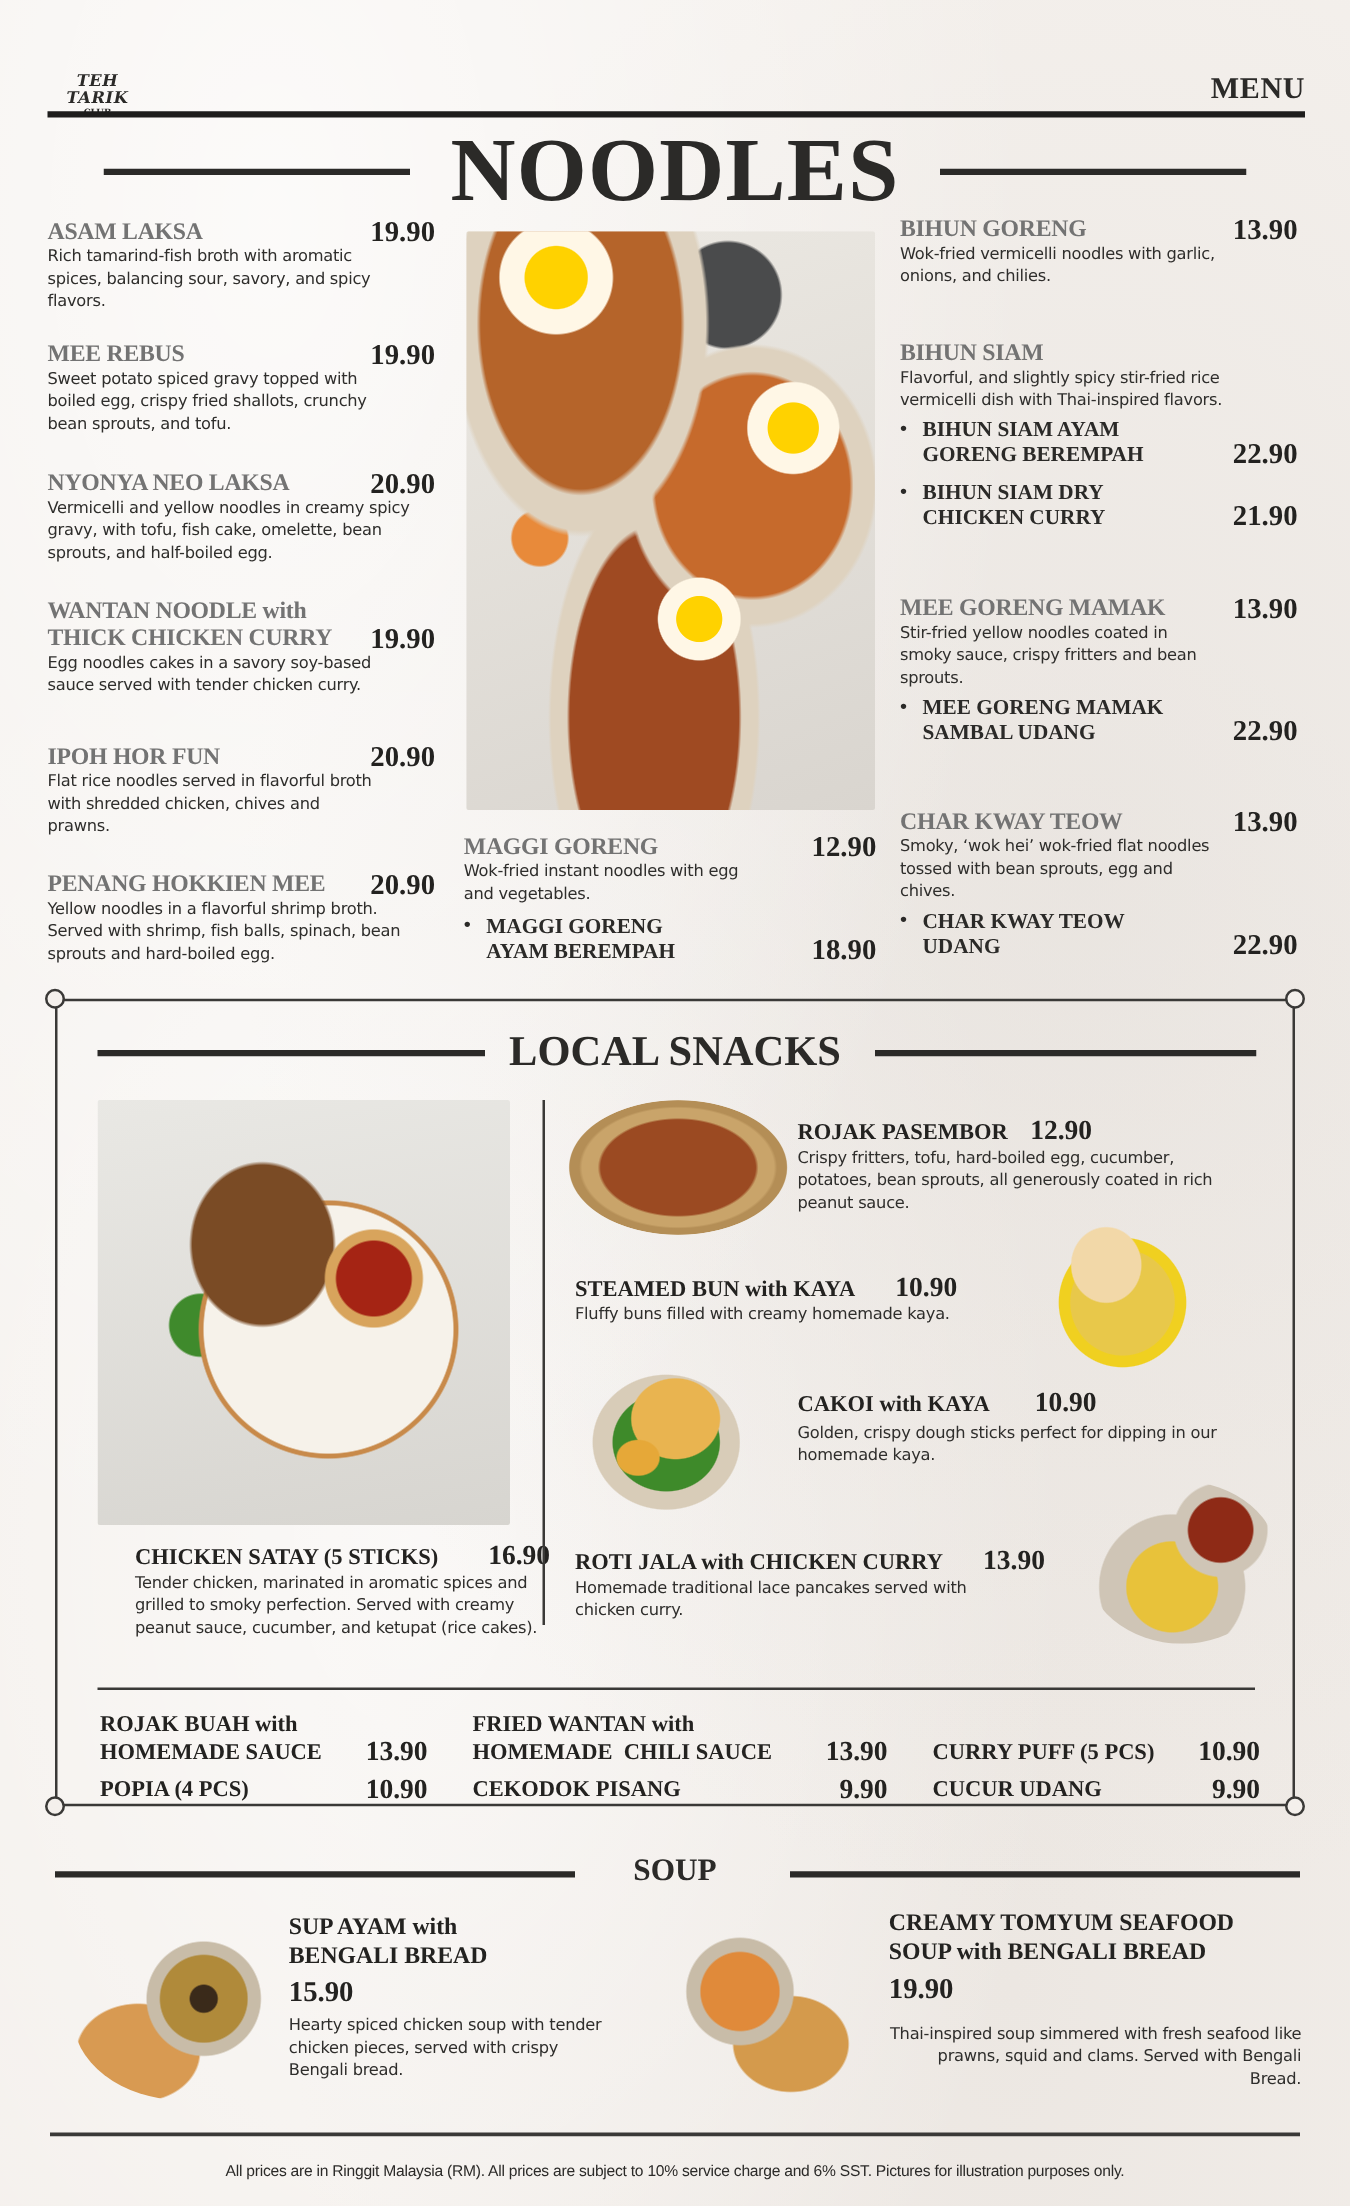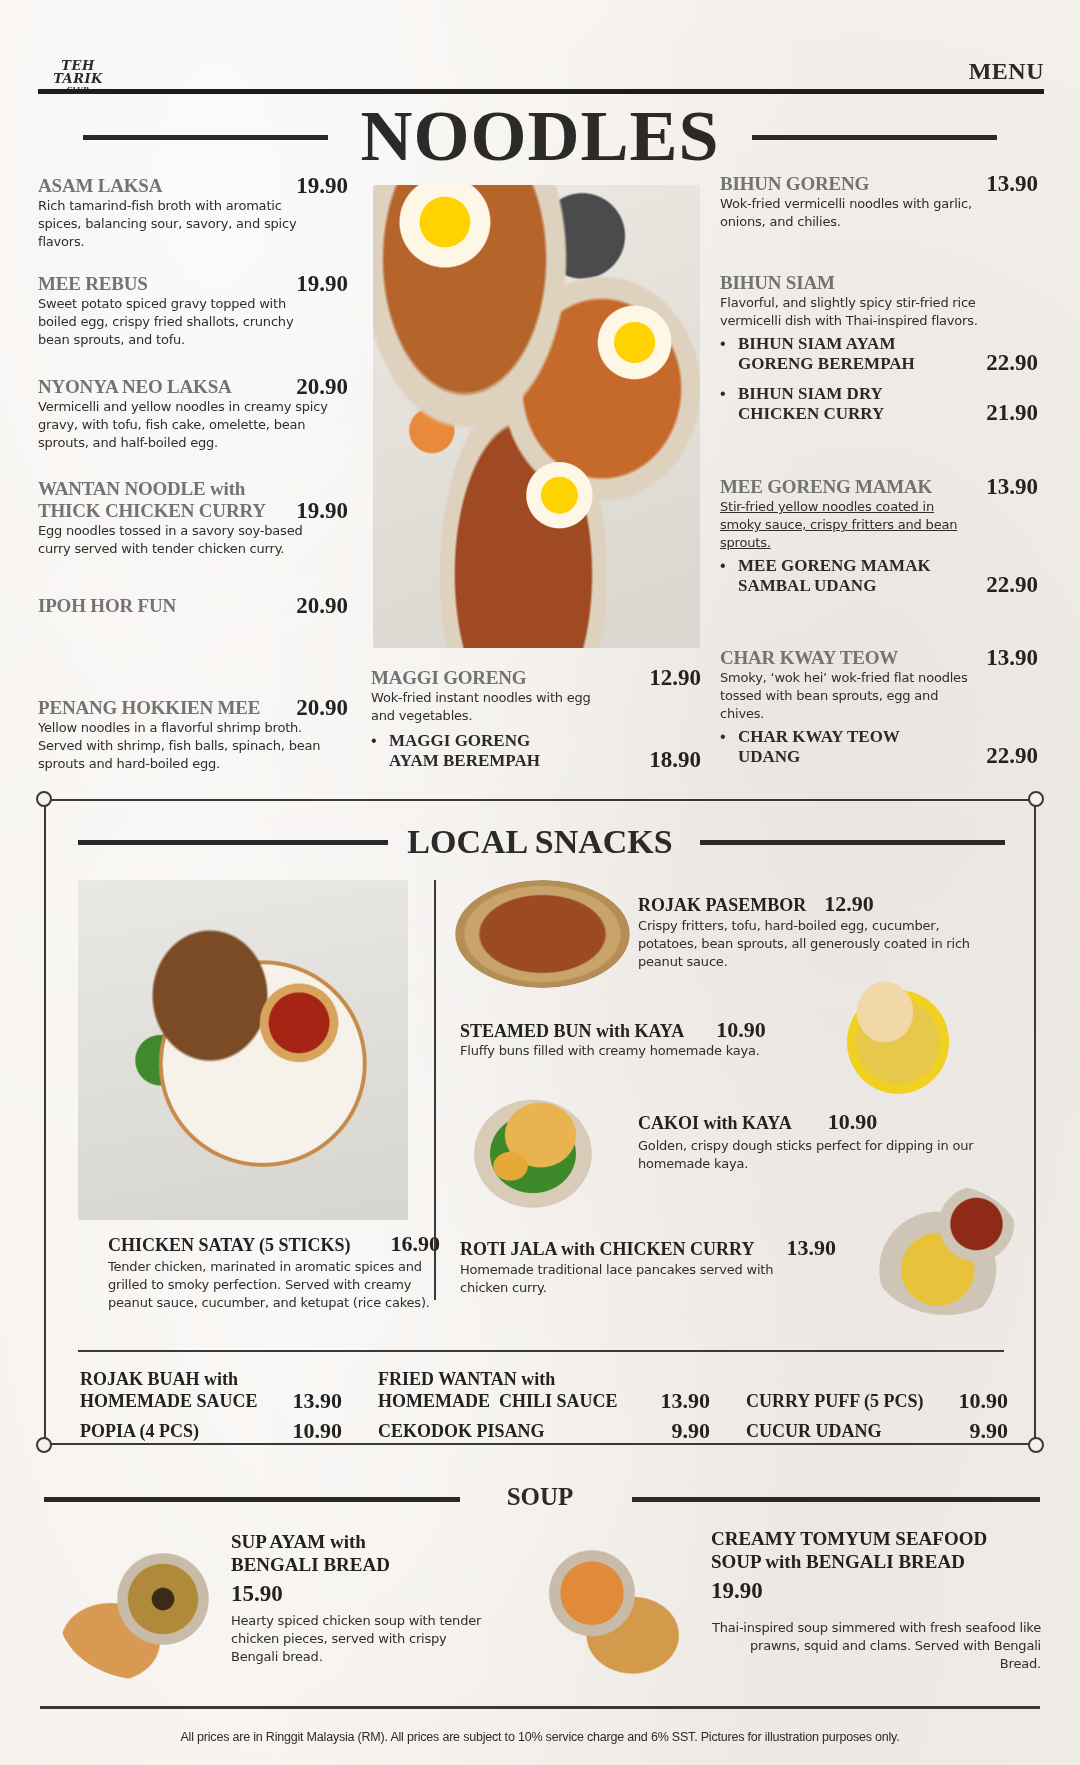"Stir-fried yellow noodles coated in" div.item-desc { text-decoration: underline -> none }
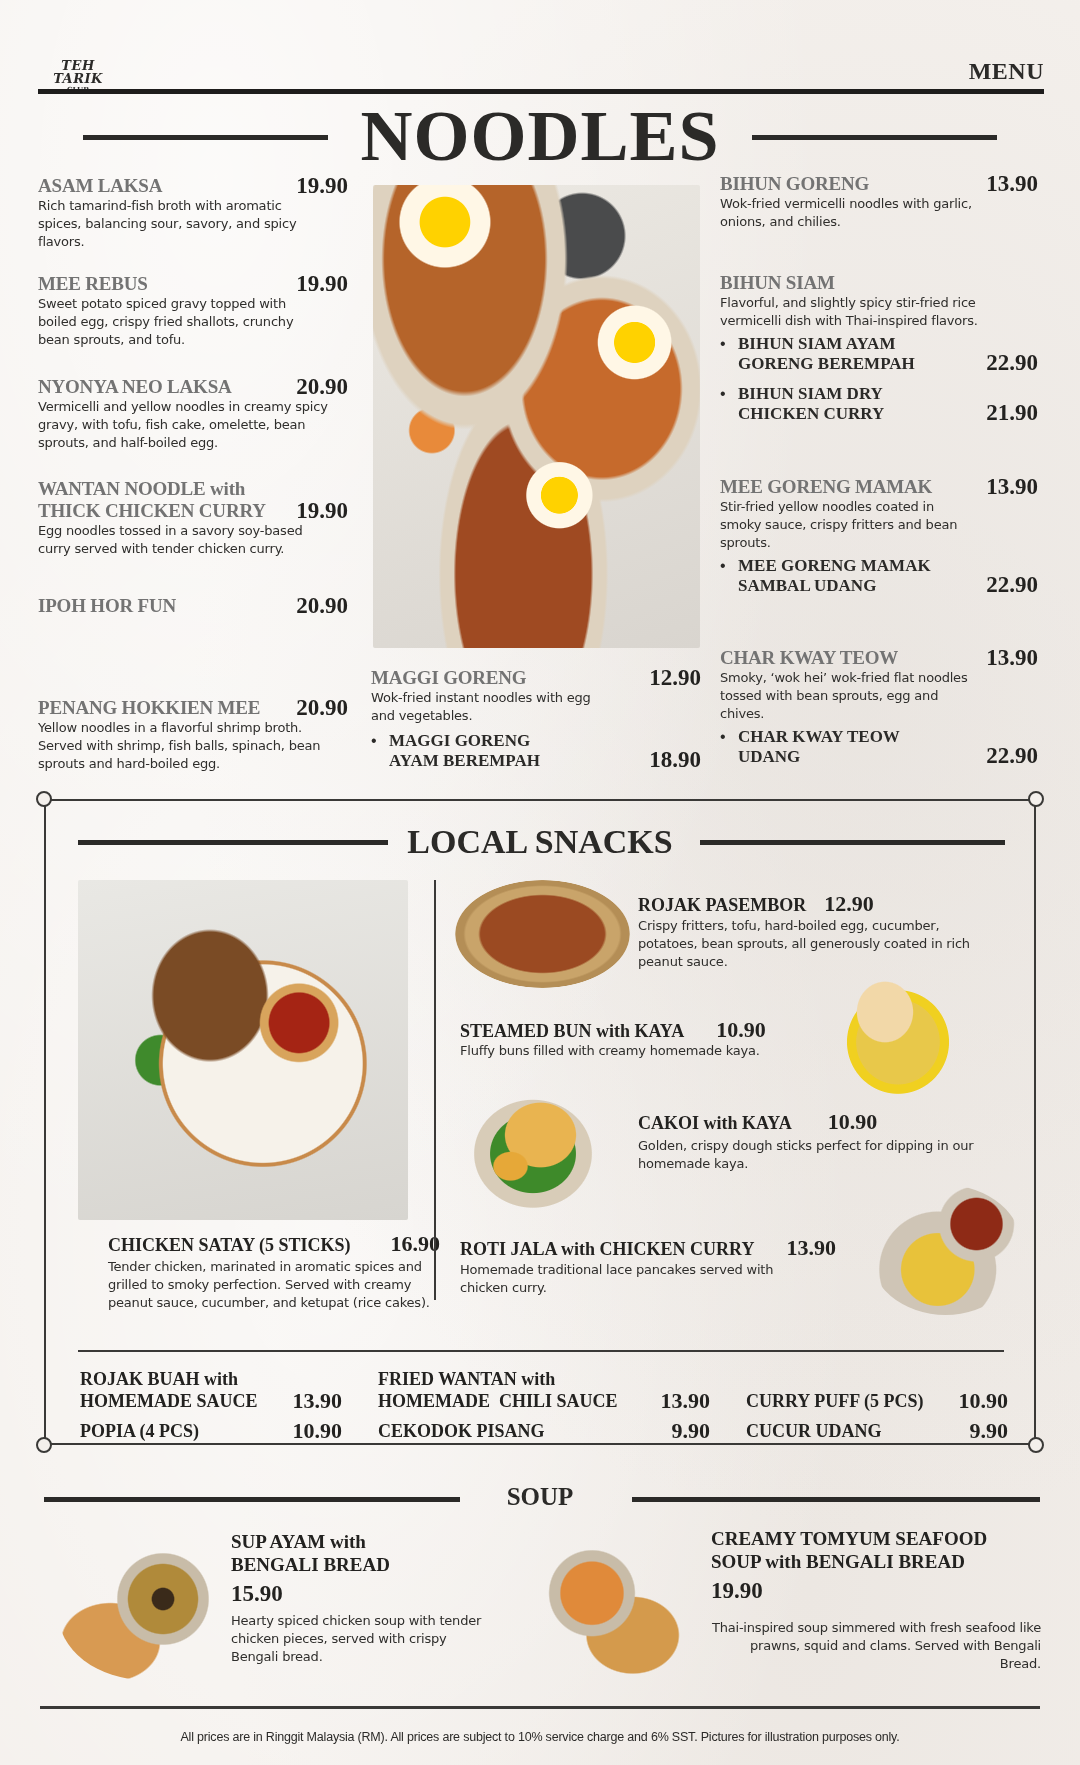"Egg noodles tossed in a" div.item-desc { text: tossed in a savory soy-based curry -> cakes in a savory soy-based sauce }
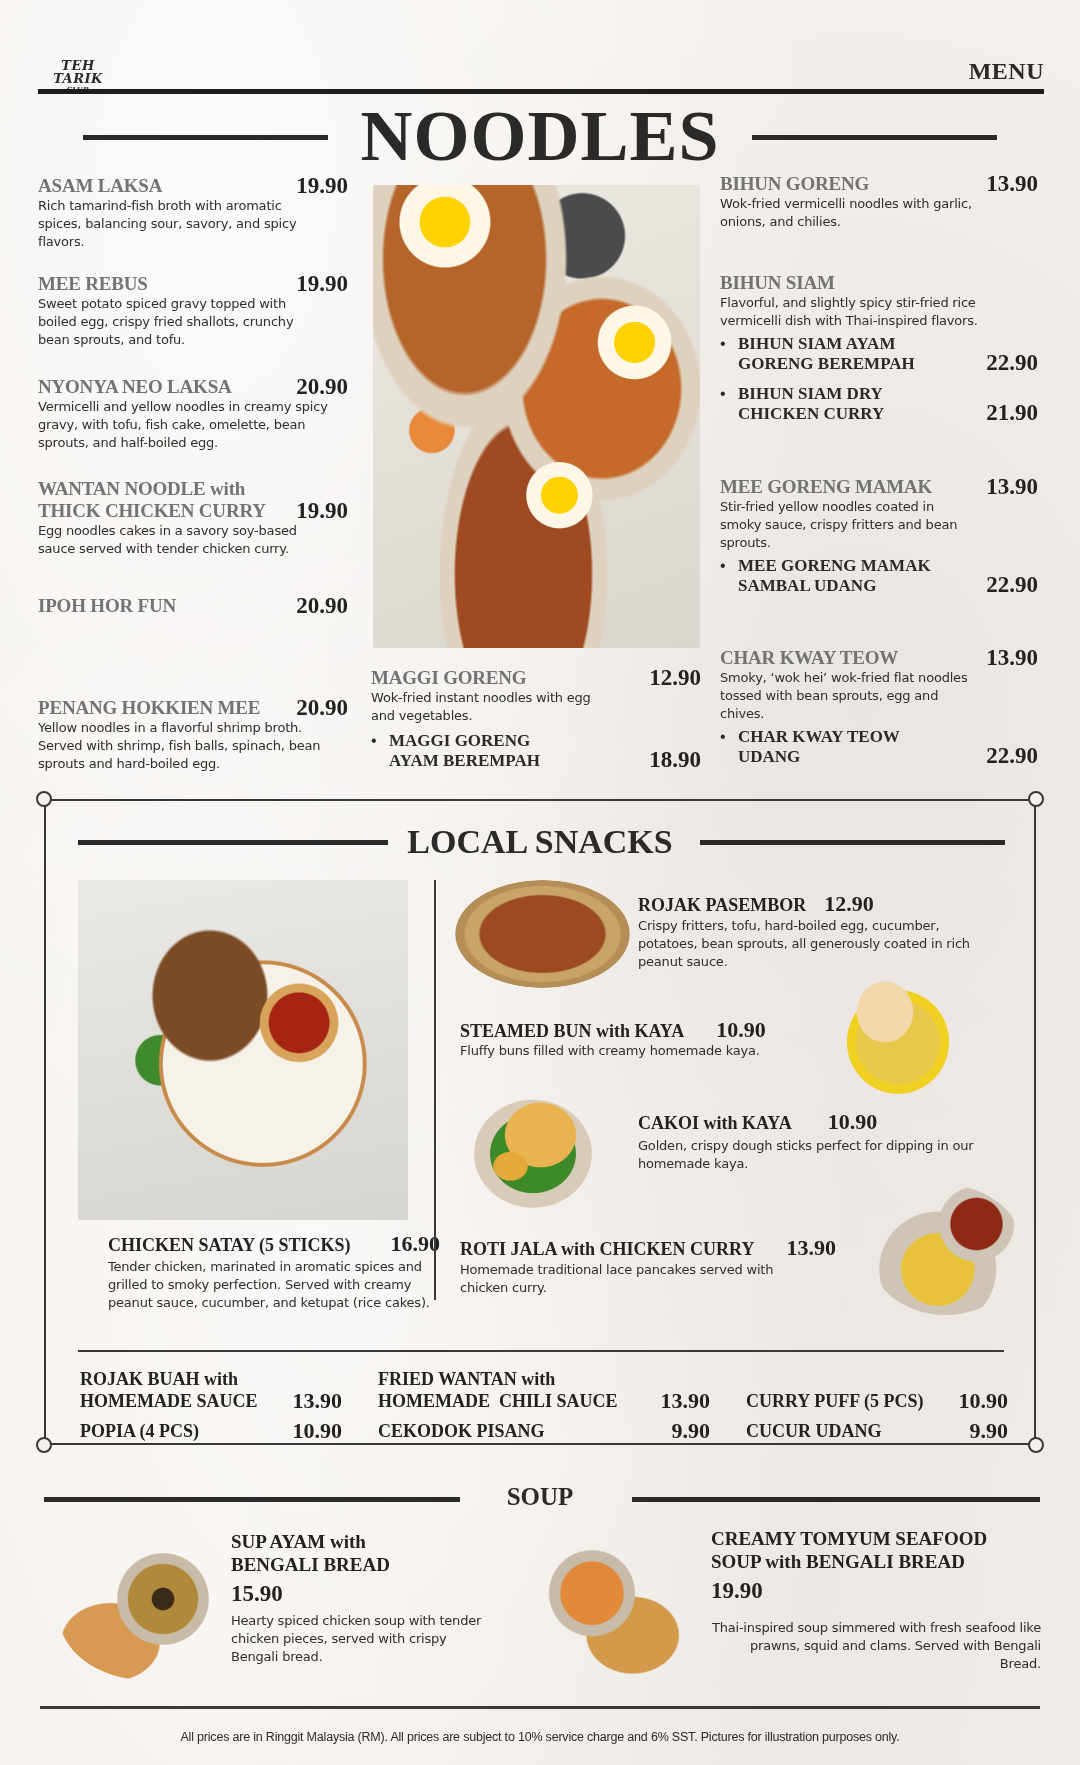"Flat rice noodles served in" div.item-desc { html: none -> <div>Flat rice noodles served in flavorful broth with shredded chicken, chives and prawns.</div> }
